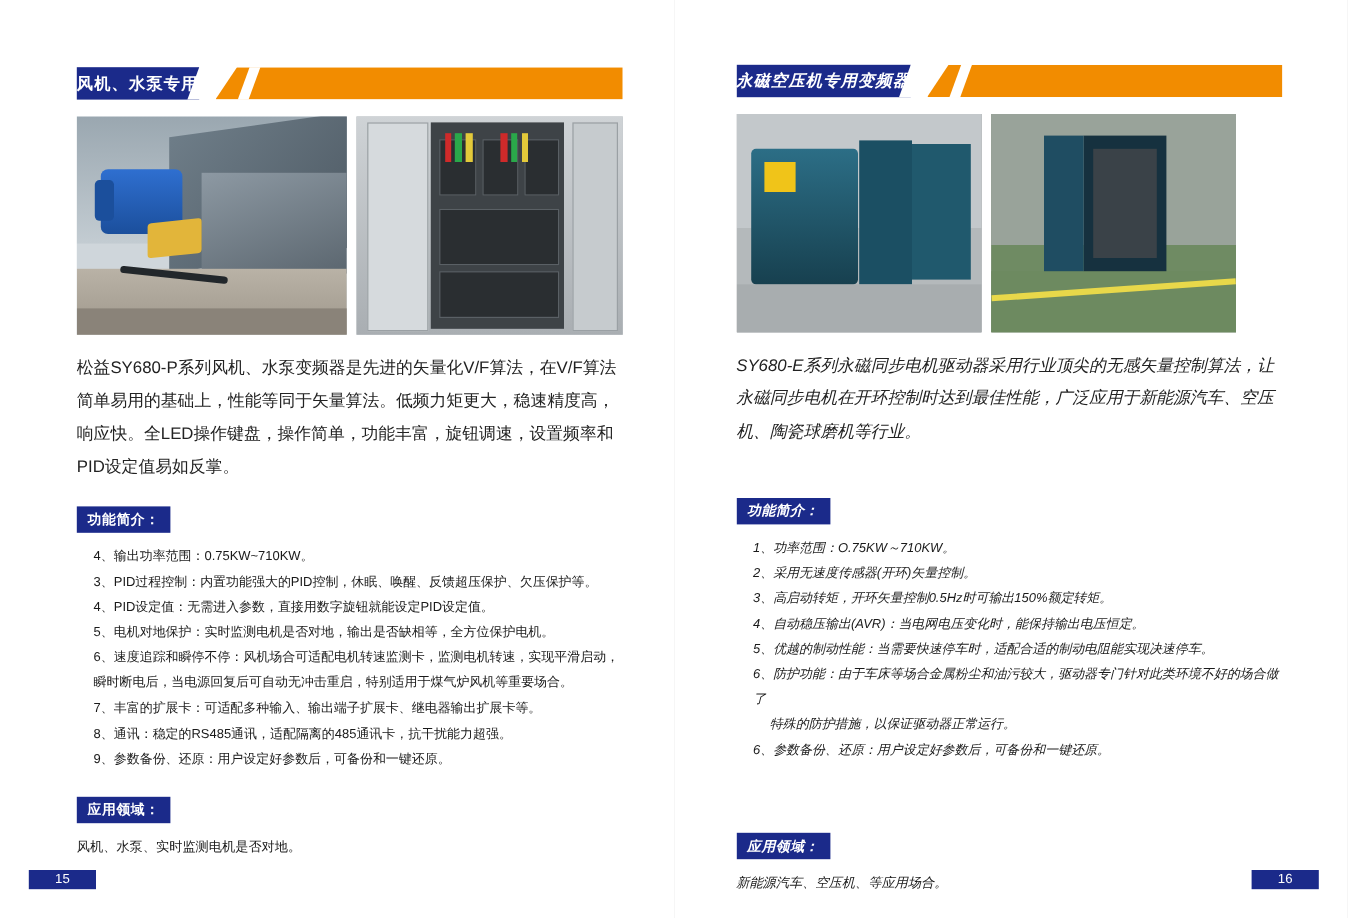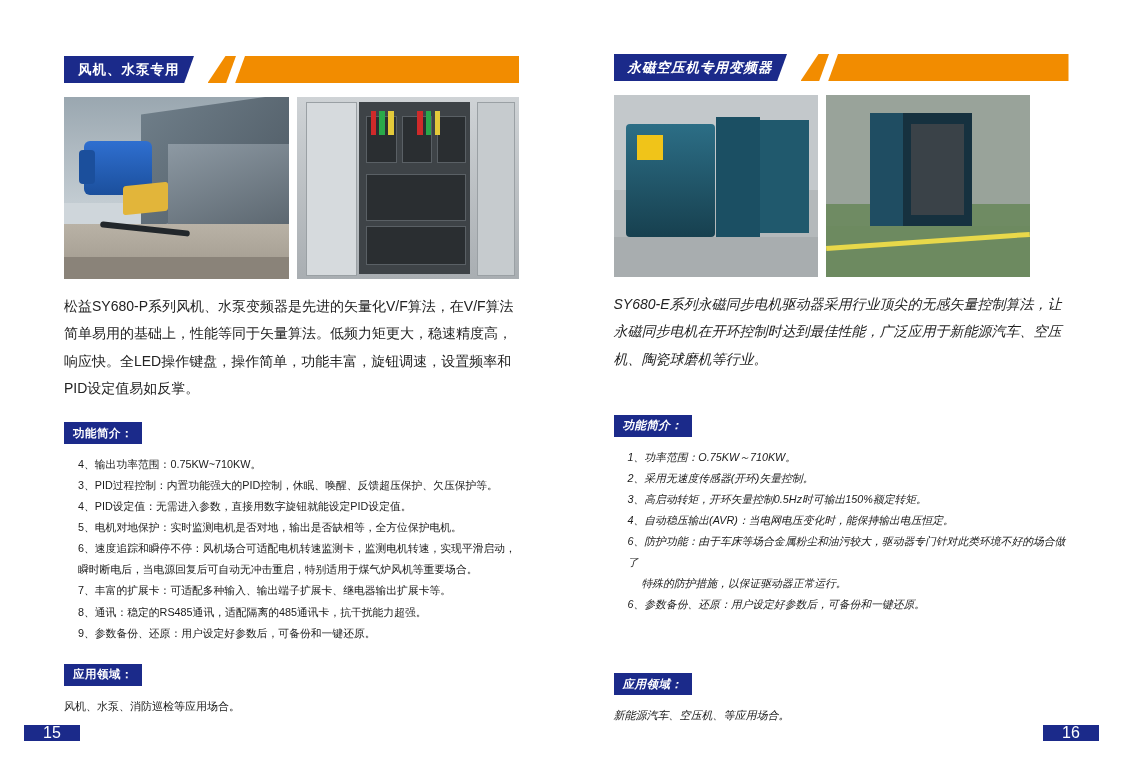"风机、水泵专用" .sec-head .blue { padding: 0 14px -> 0 0 }
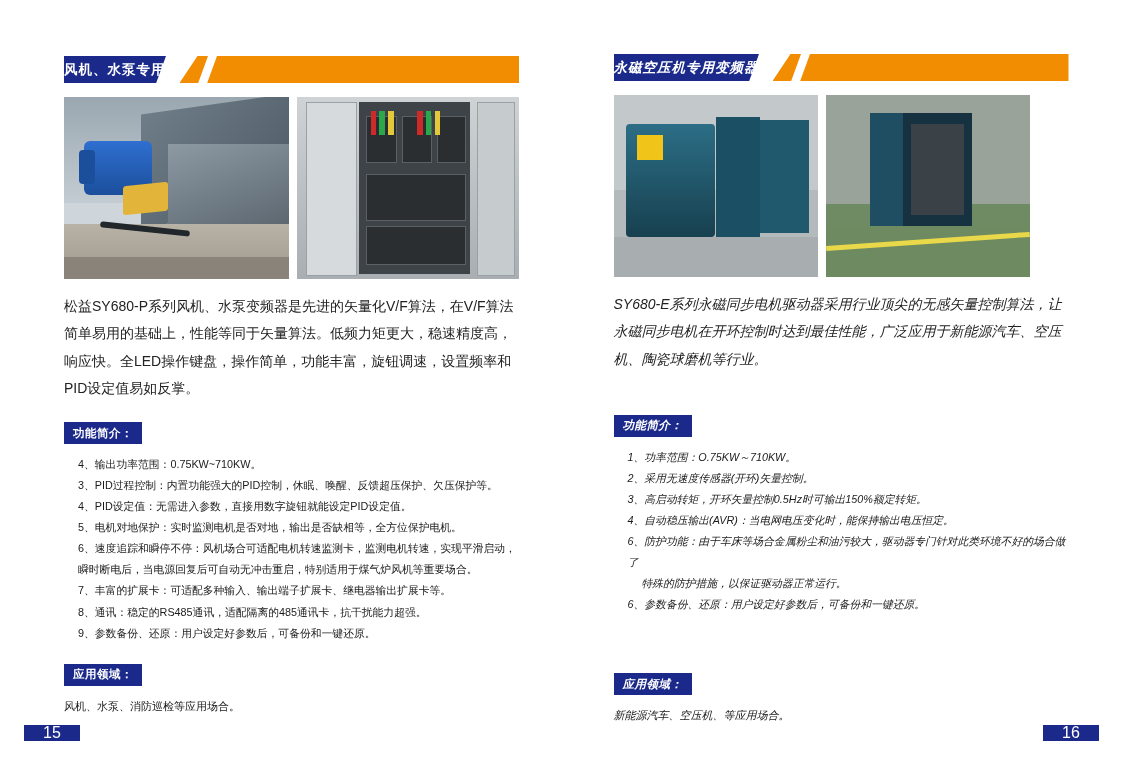"5、优越的制动性能：当需要快速停车时，适配合适的制动电阻能实现决速停车。" li { html: none -> <li>5、优越的制动性能：当需要快速停车时，适配合适的制动电阻能实现决速停车。</li> }
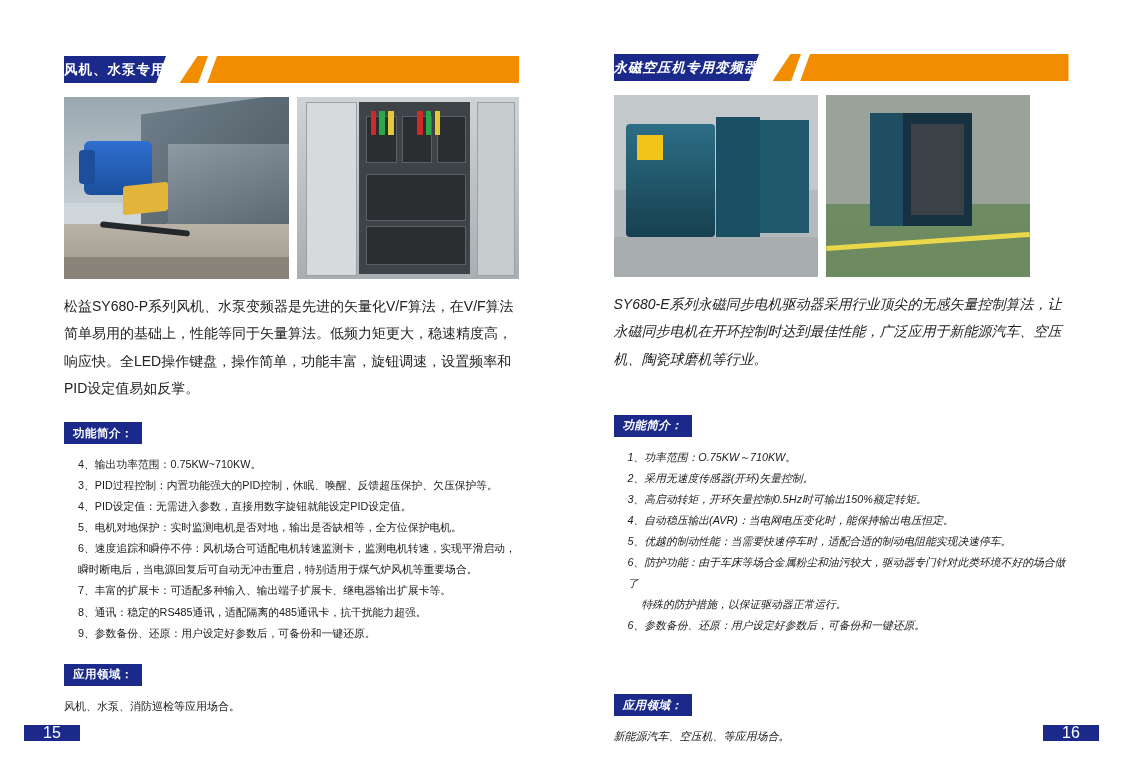"风机、水泵、消防巡检等应用场合。" div.plain { text: 消防巡检等应用场合 -> 实时监测电机是否对地 }
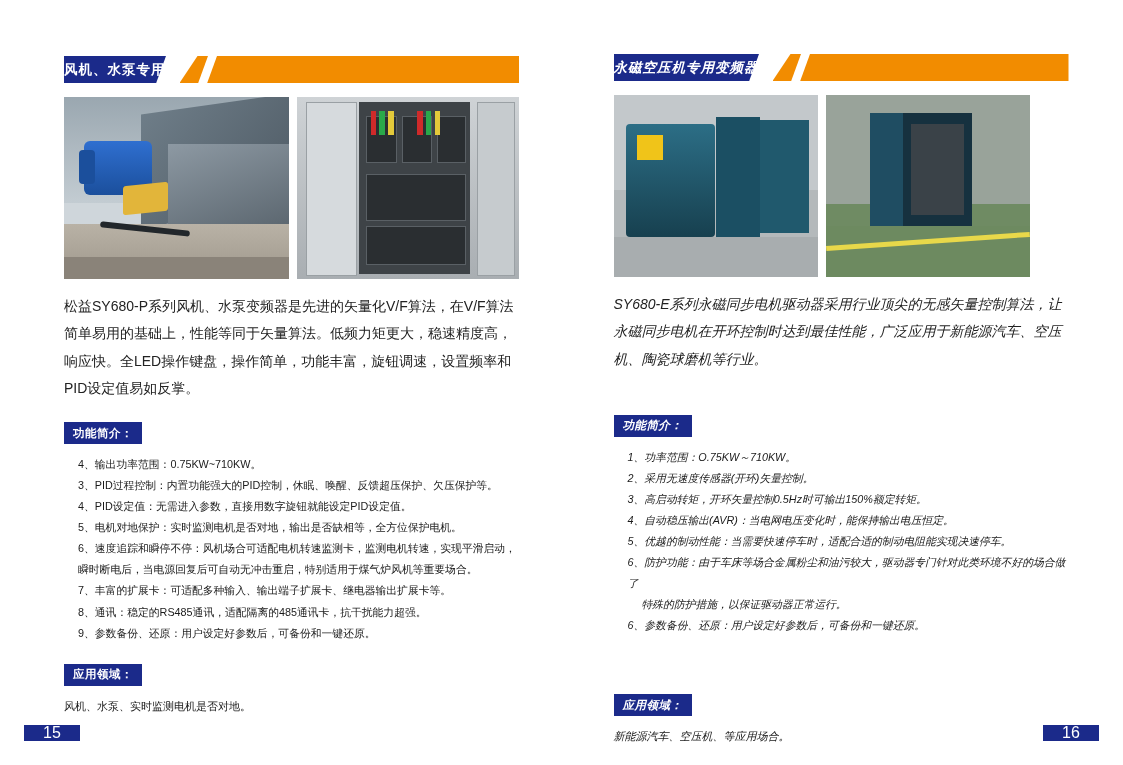"15" .folio { font-size: 16px -> 11px }
